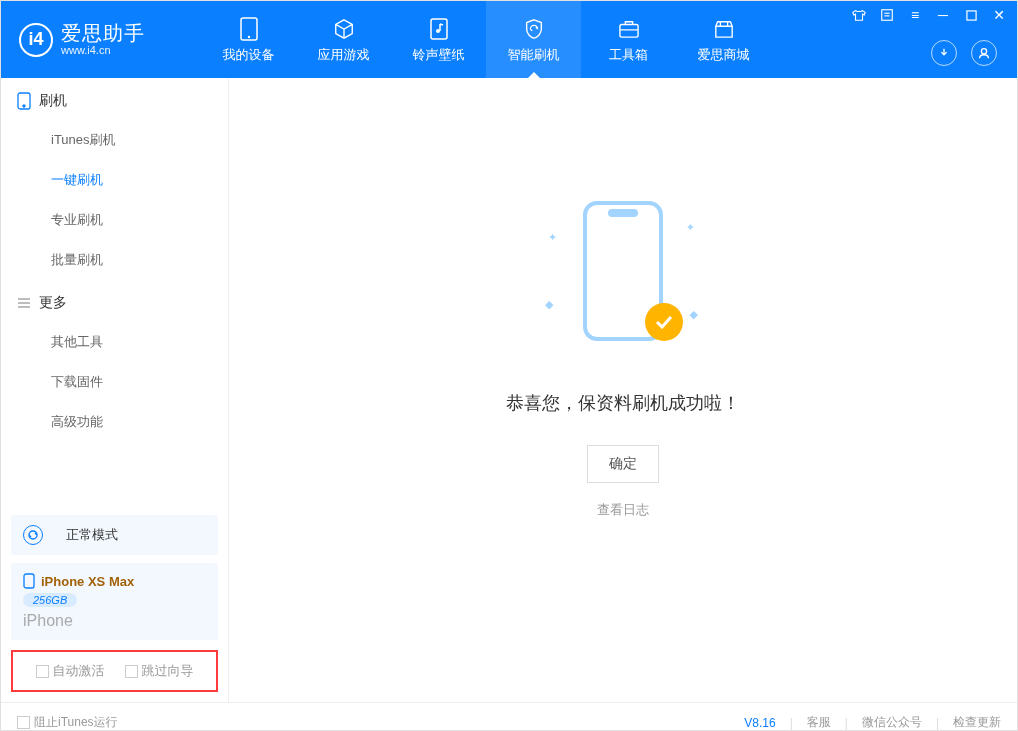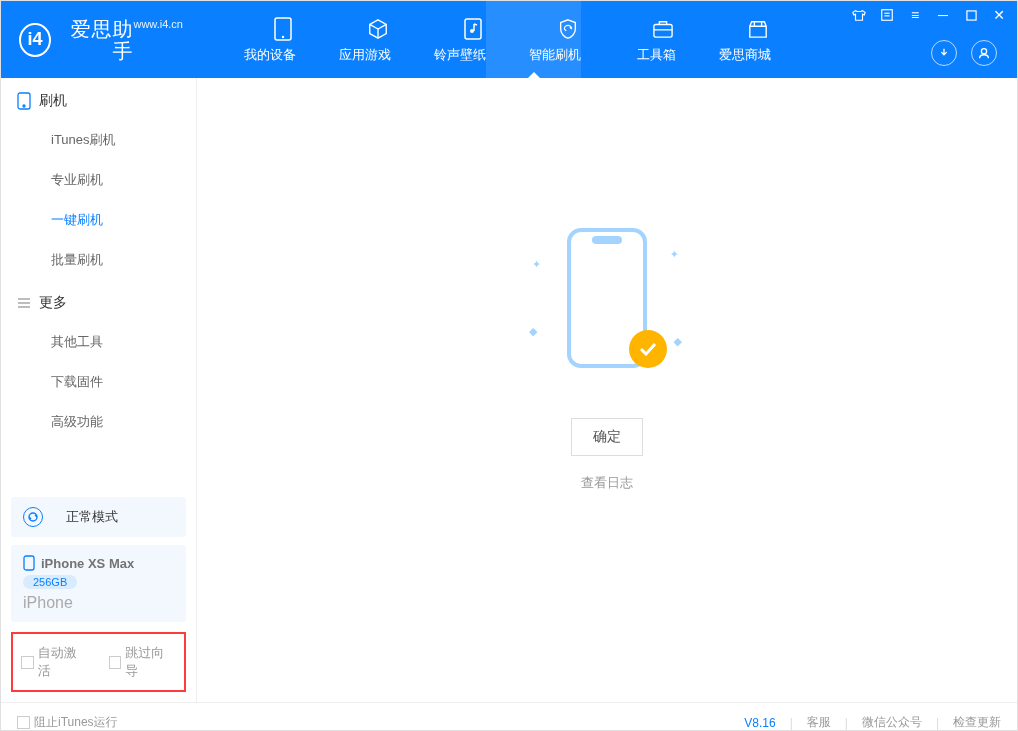"爱思助手" .logo-text { flex-direction: none -> column; text-align: right -> none }
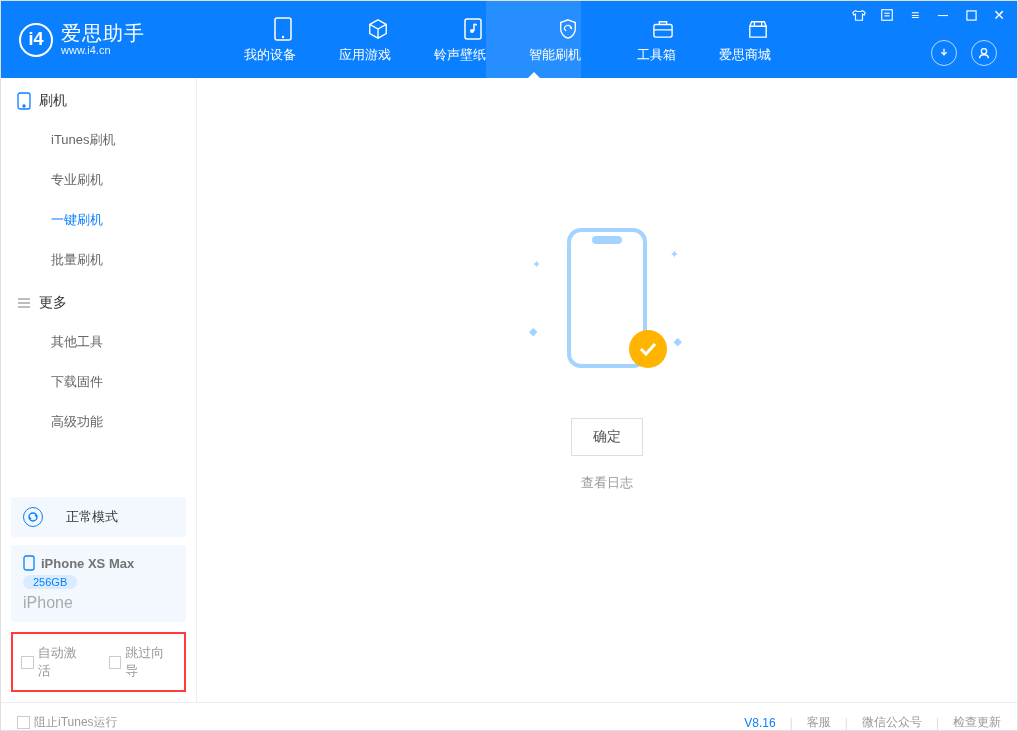"我的设备" .tab { align-items: flex-end -> center }
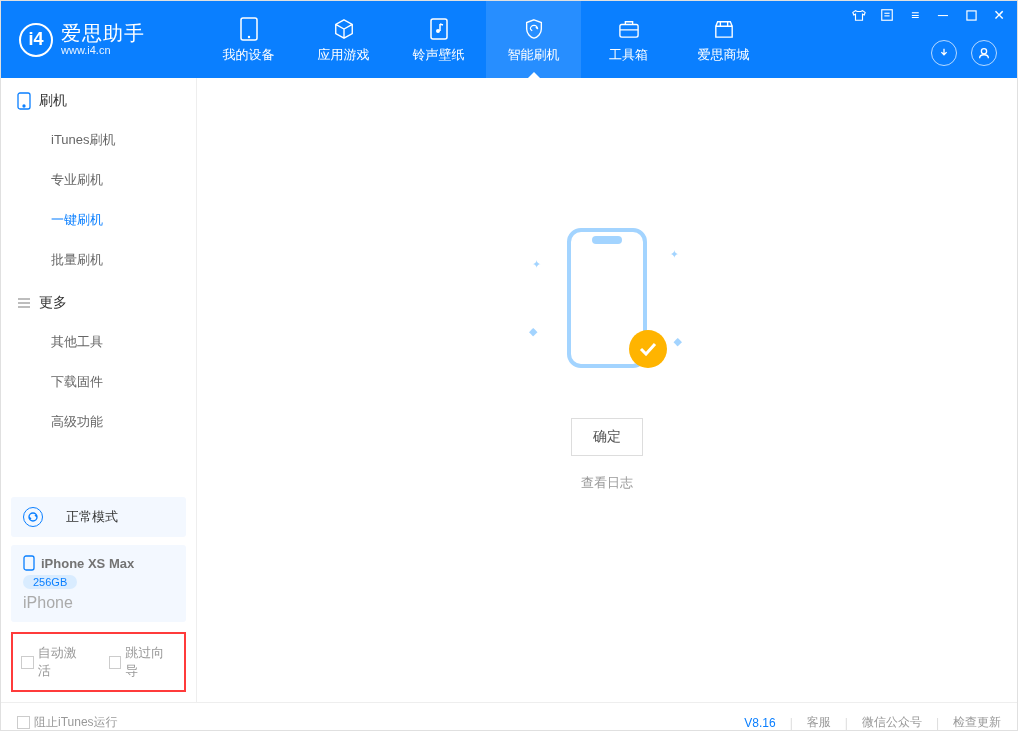"刷机" .sidebar { width: 196px -> 228px }
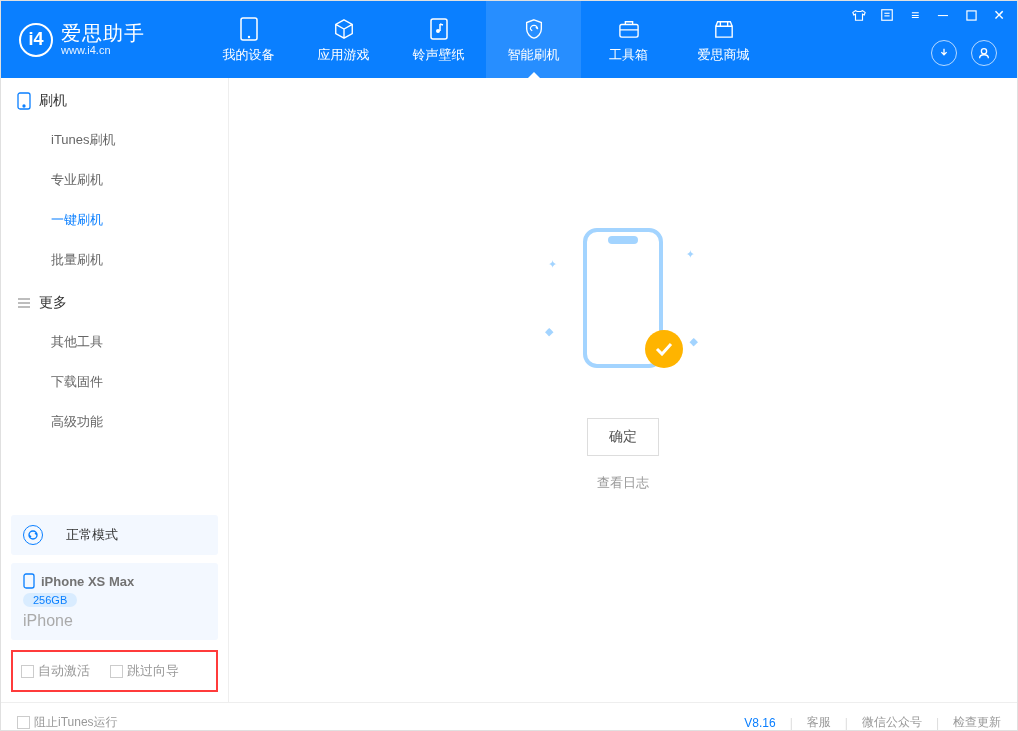"专业刷机" div.side-item { order: before "一键刷机" -> after "一键刷机" }
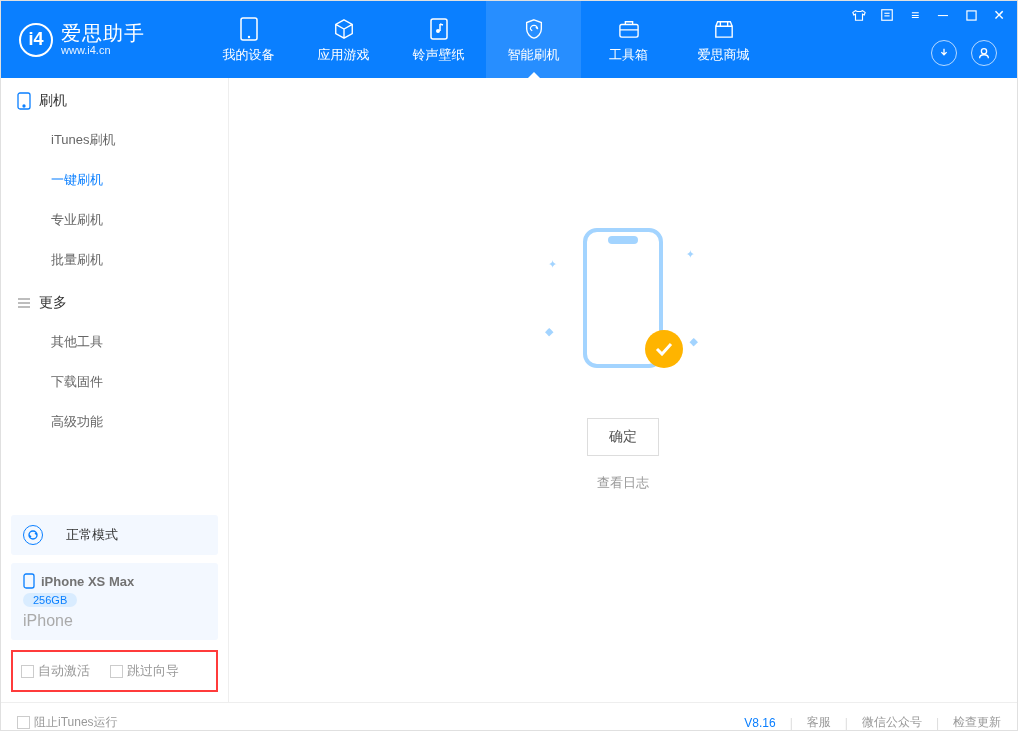"恭喜您，保资料刷机成功啦！" div.success-msg { html: none -> <div>恭喜您，保资料刷机成功啦！</div> }
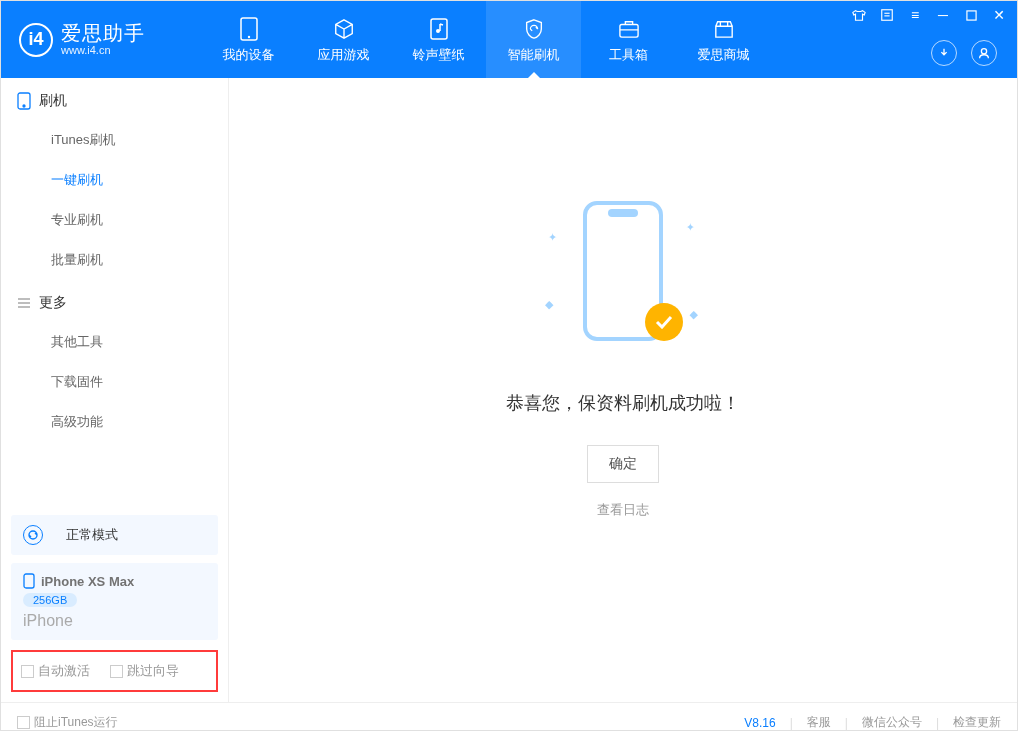"iPhone XS Max" .dev-name { color: #737373 -> #a16207 }
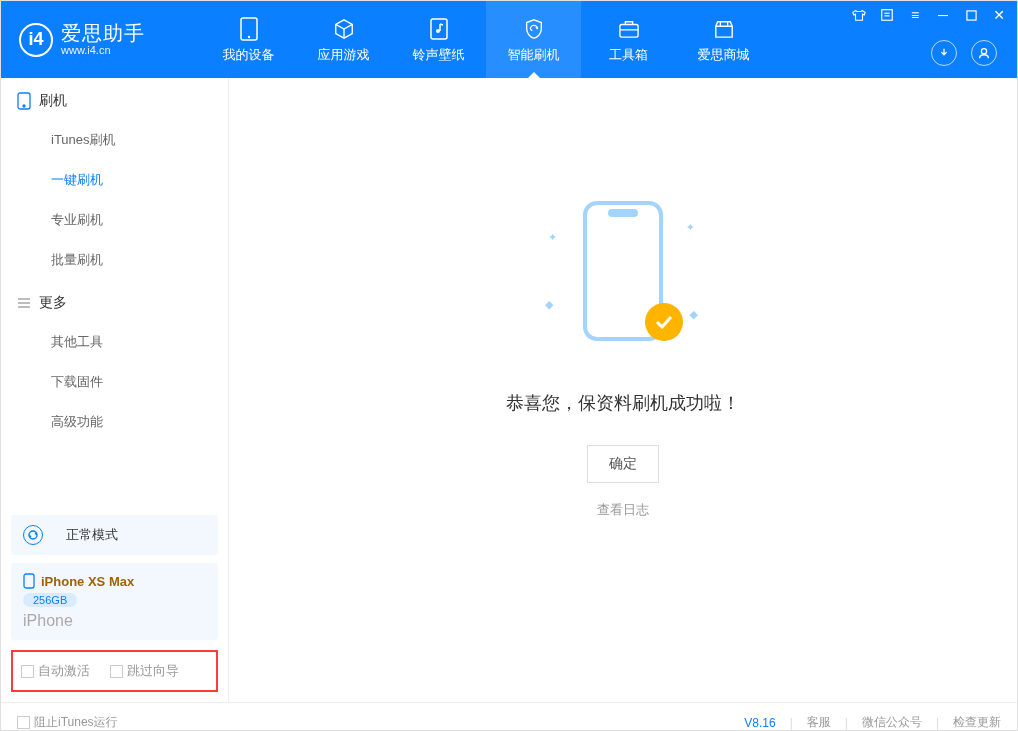"256GB" .dev-tag { font-style: none -> italic }
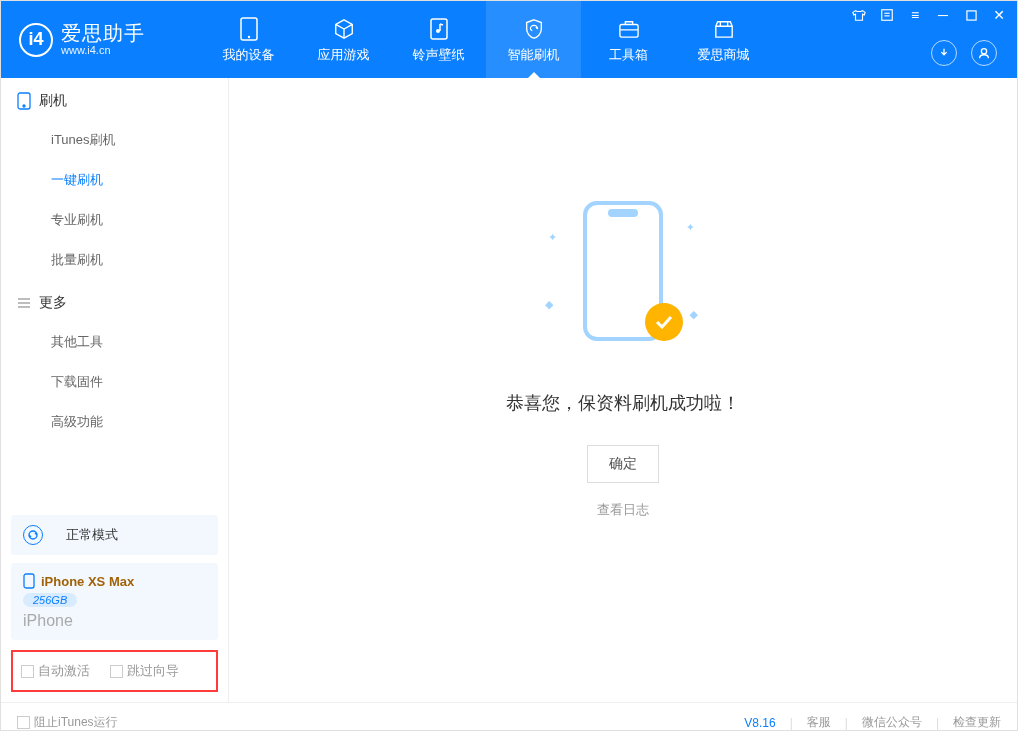"自动激活" .opt-row { justify-content: none -> center }
